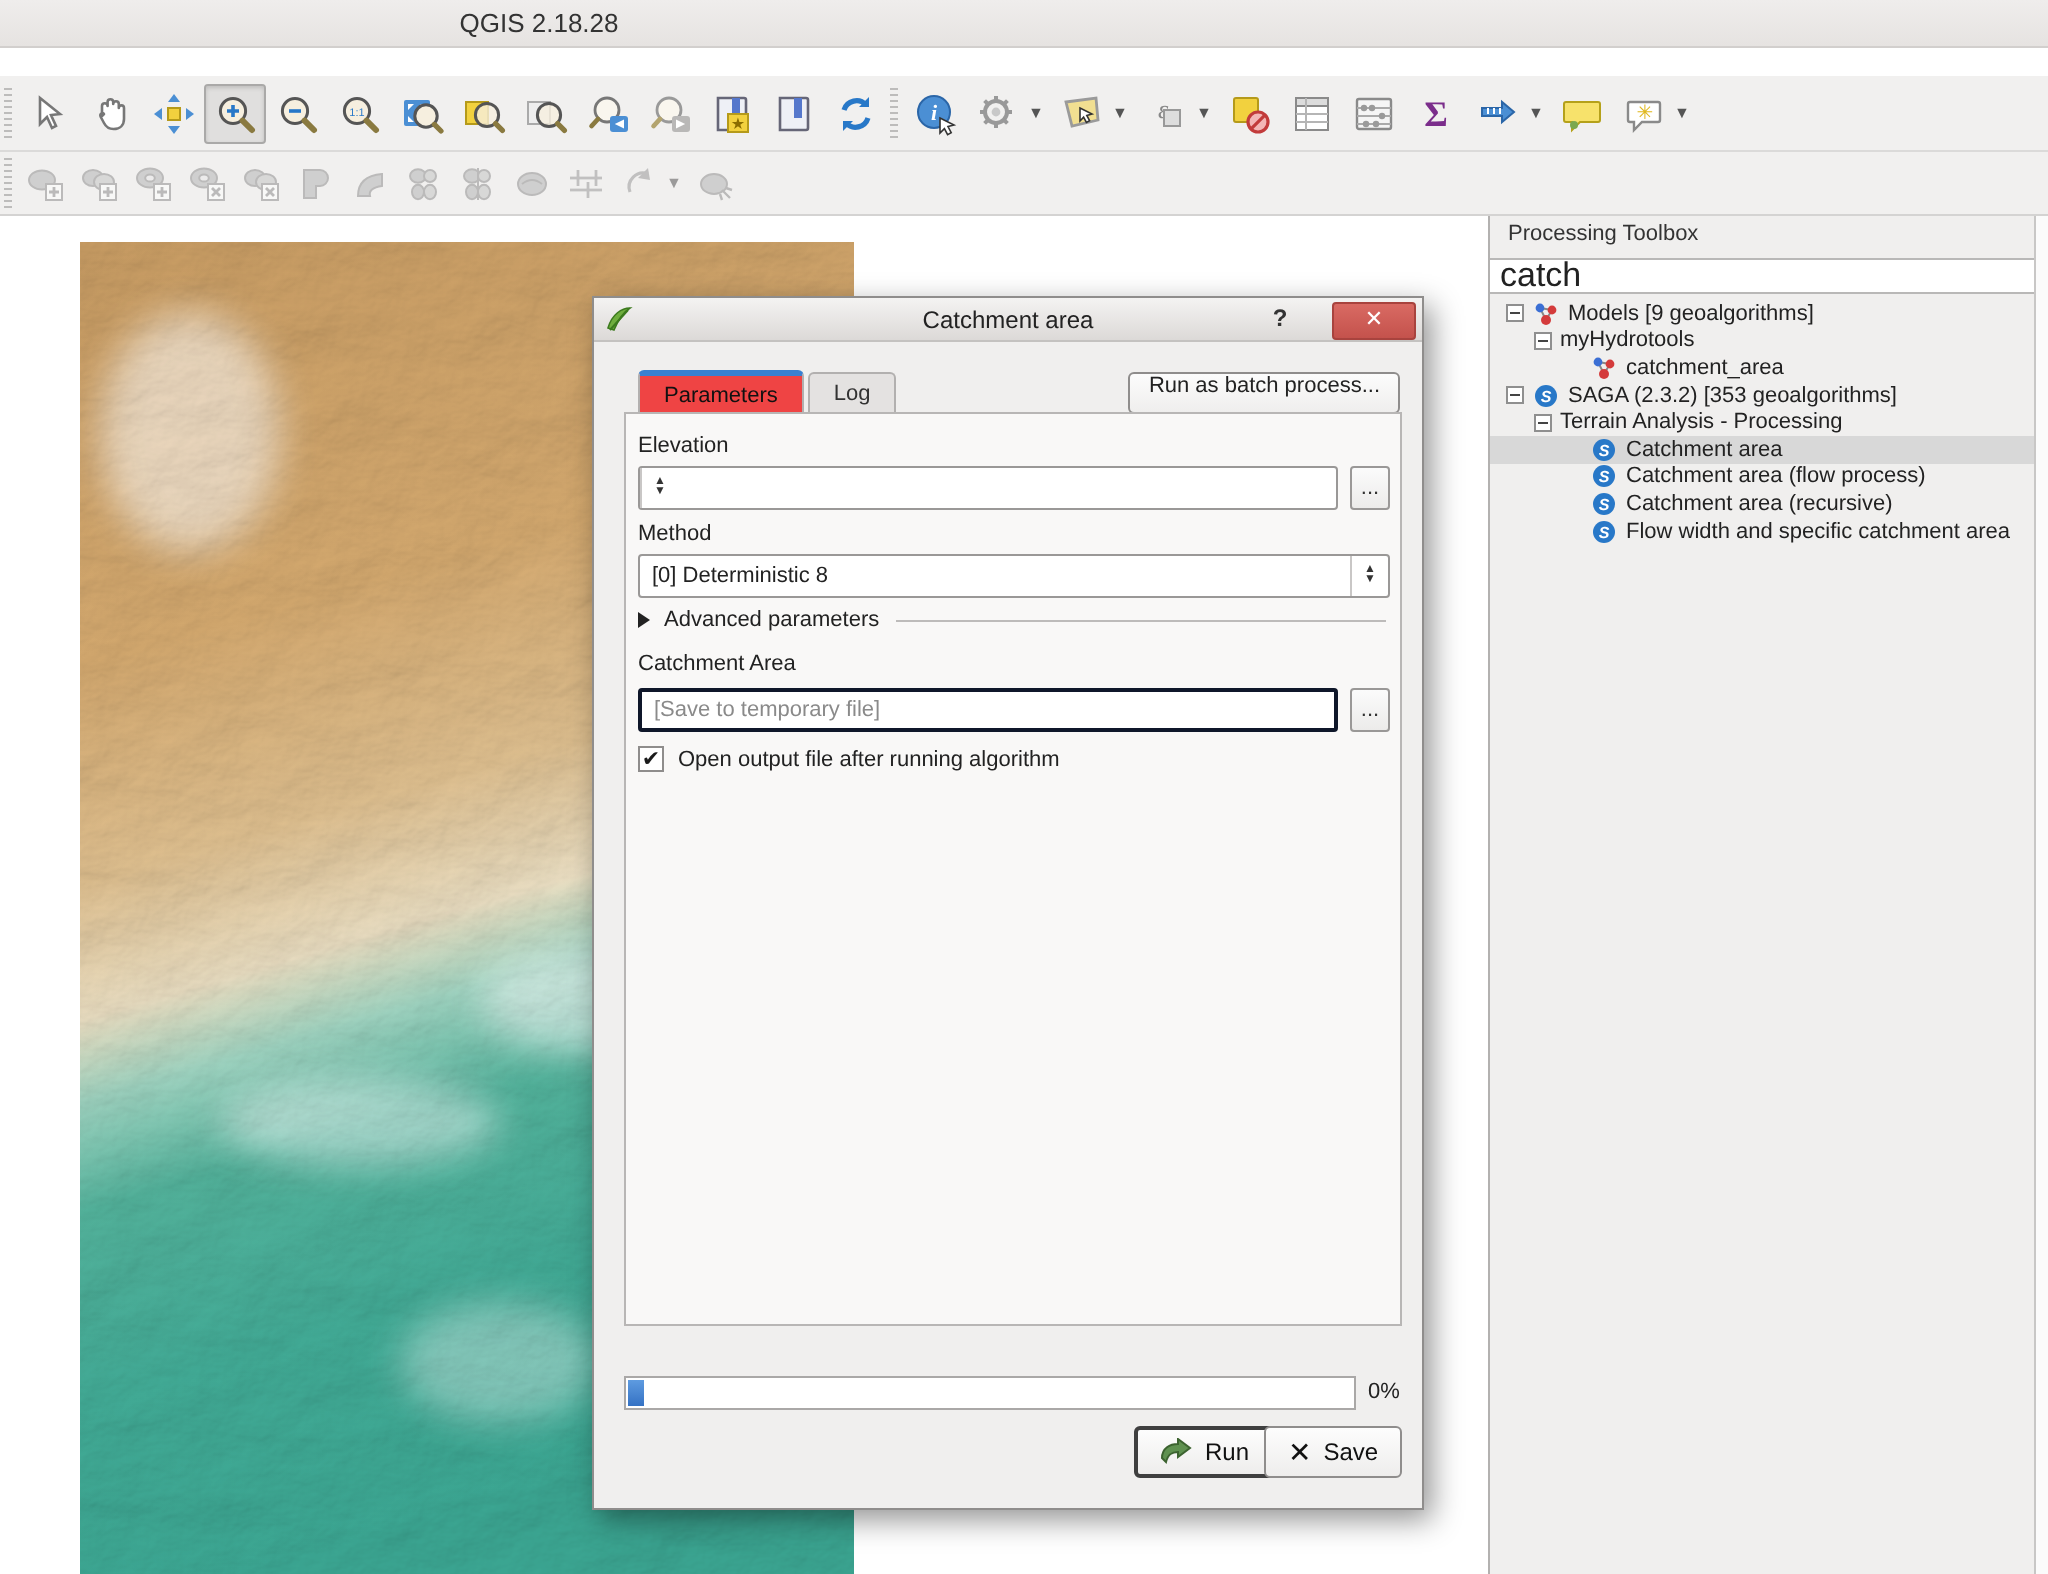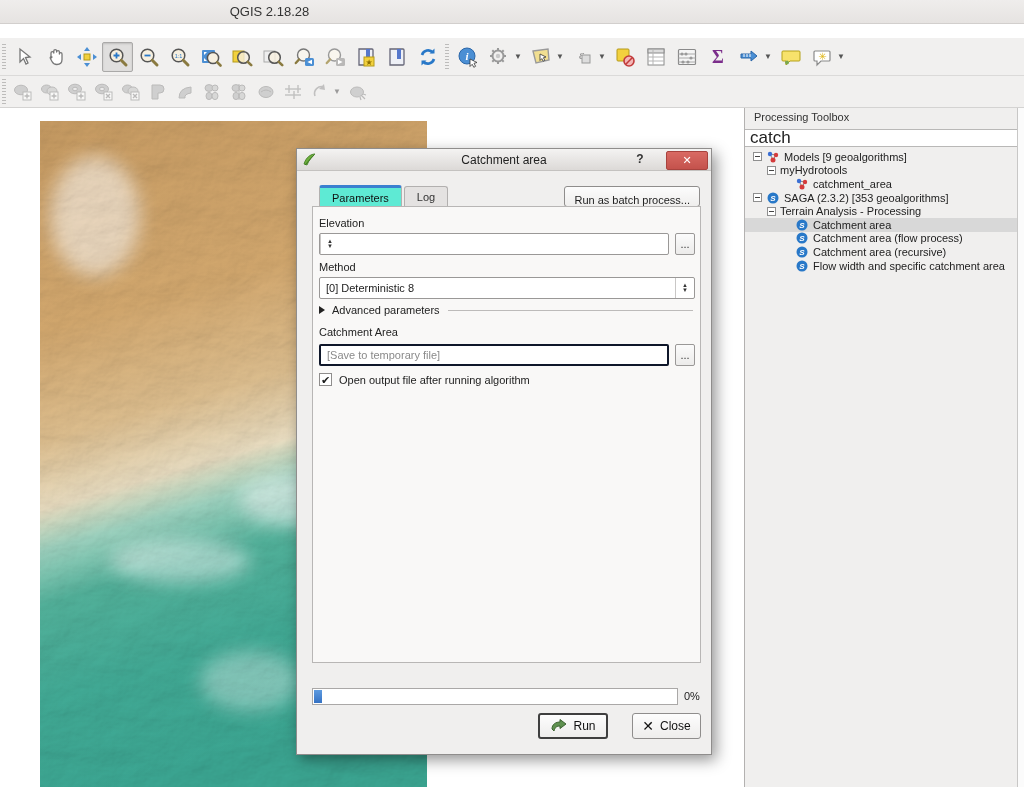"Parameters" .tab.on { background: #5eead4 -> #ef4444 }
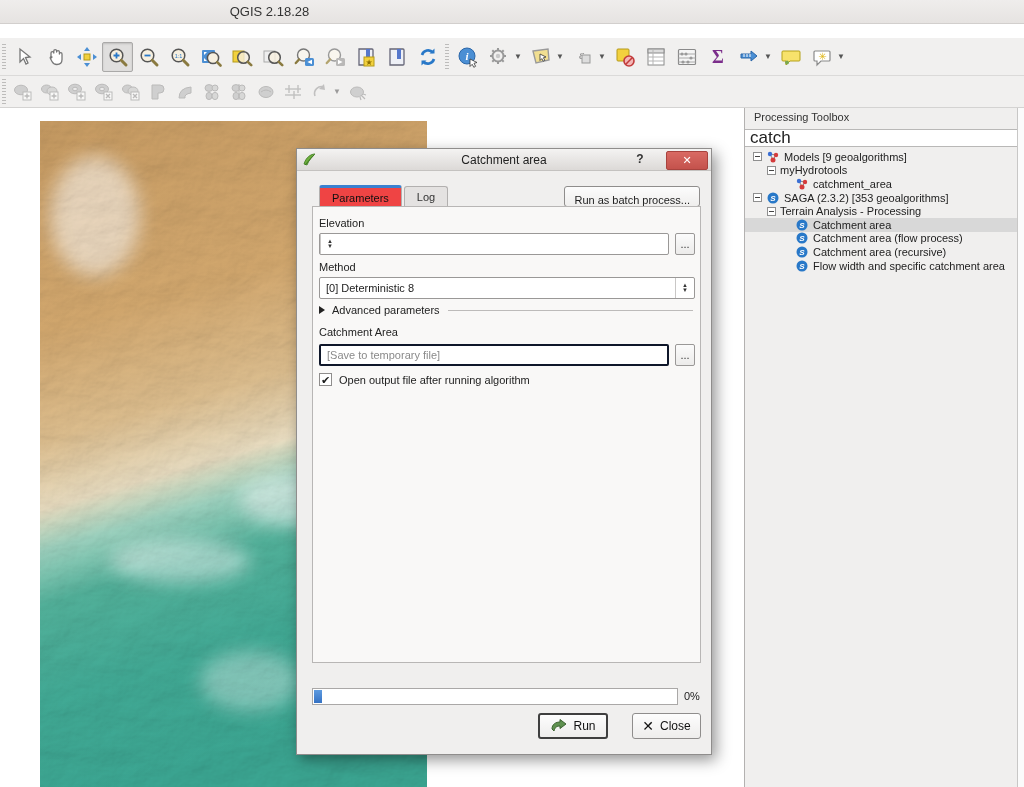"Run as batch process..." .batch-btn { align-items: flex-end -> flex-start }
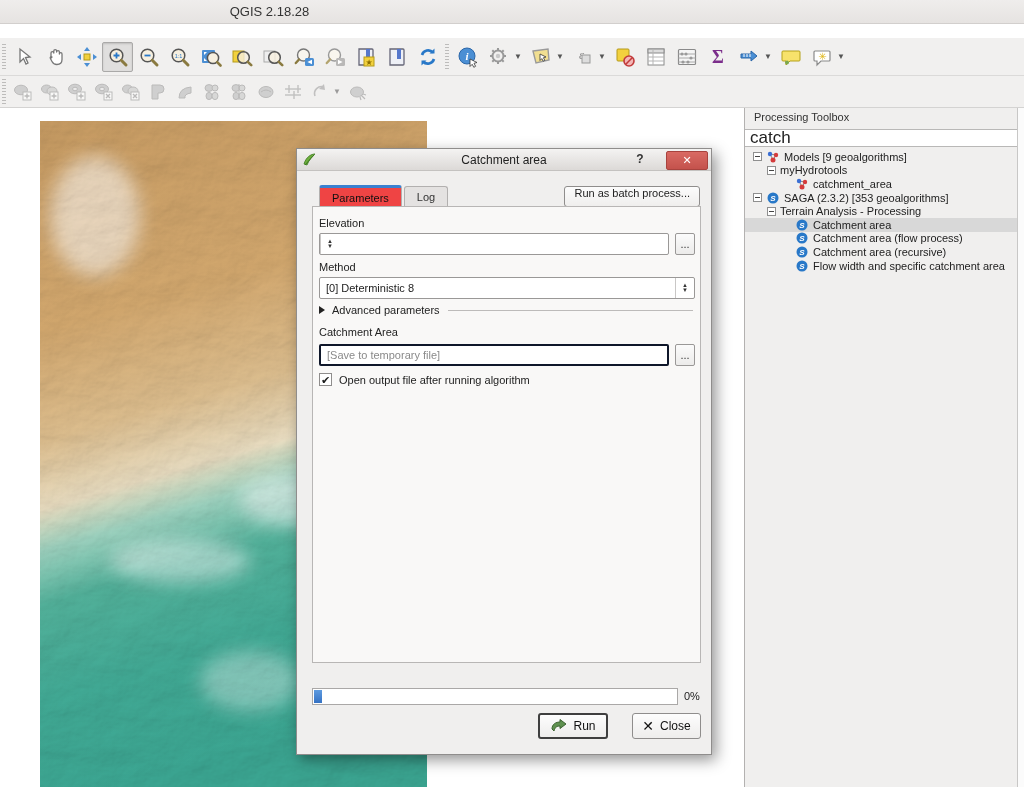"Run" .run-btn { left: 241px -> 270px }
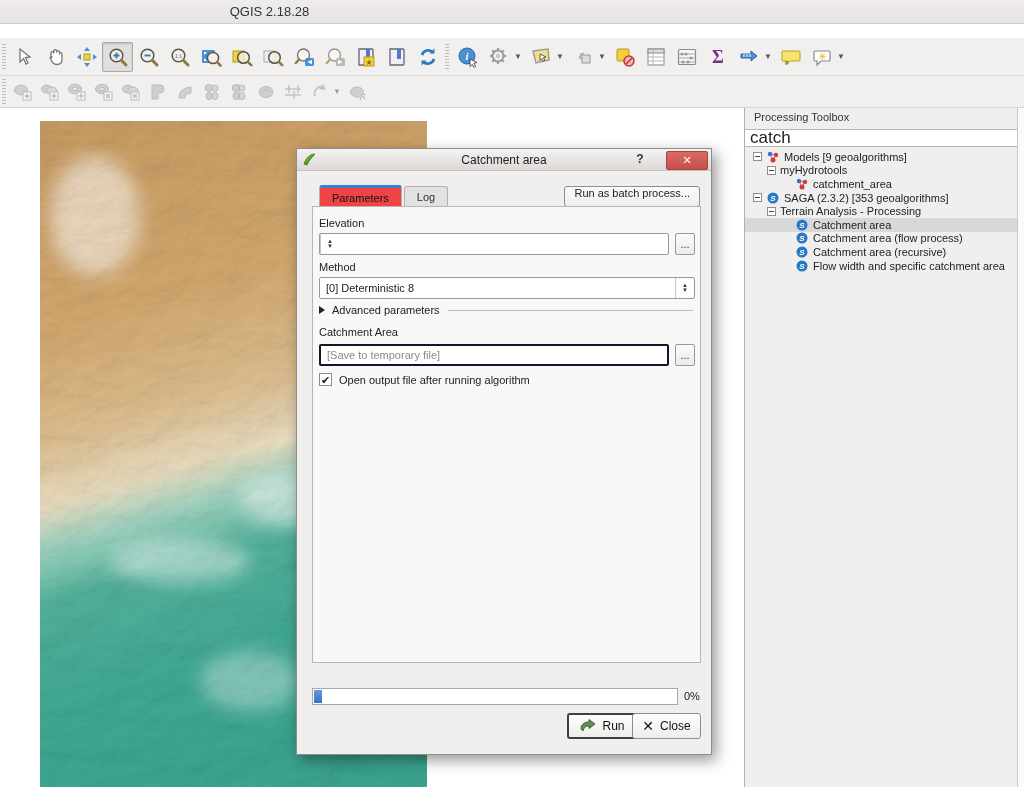"Close" span { text: Close -> Save }
